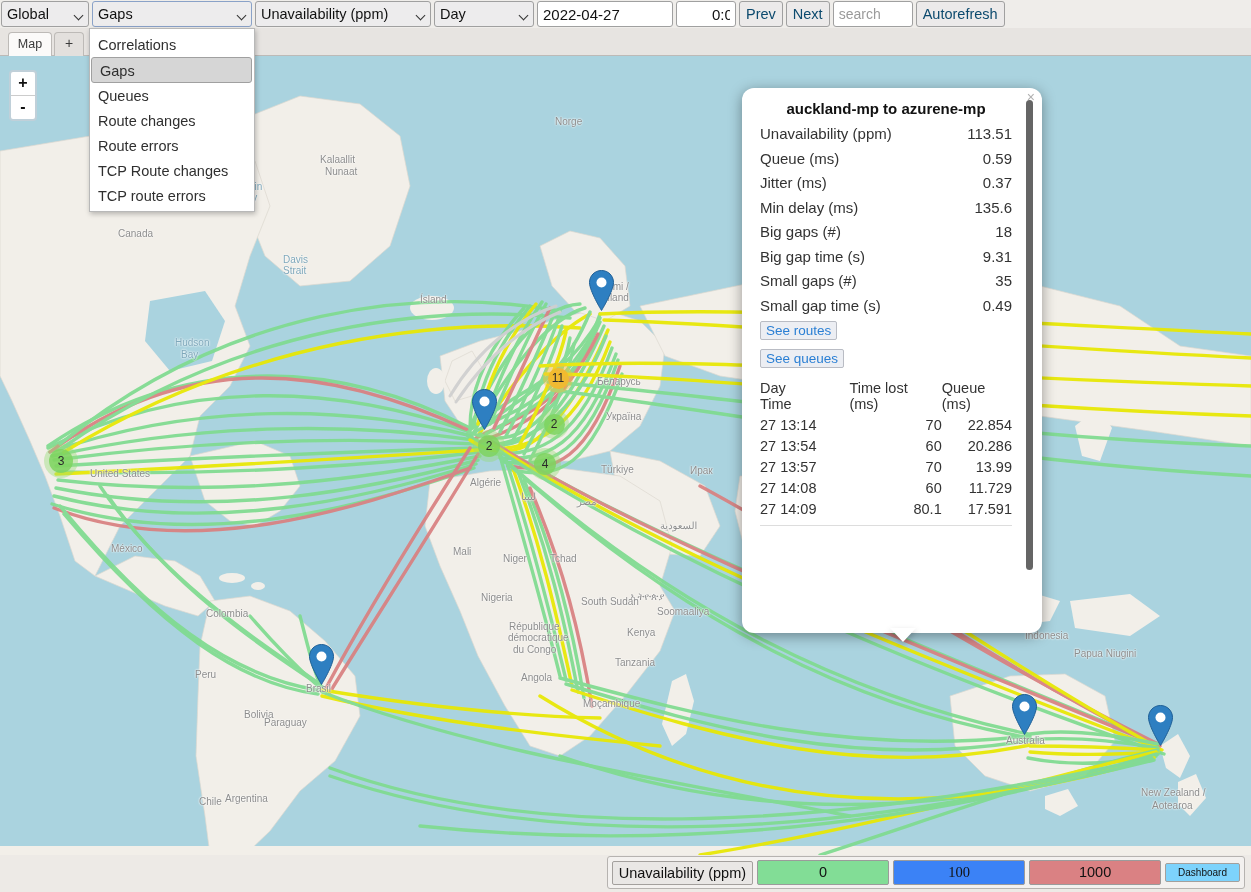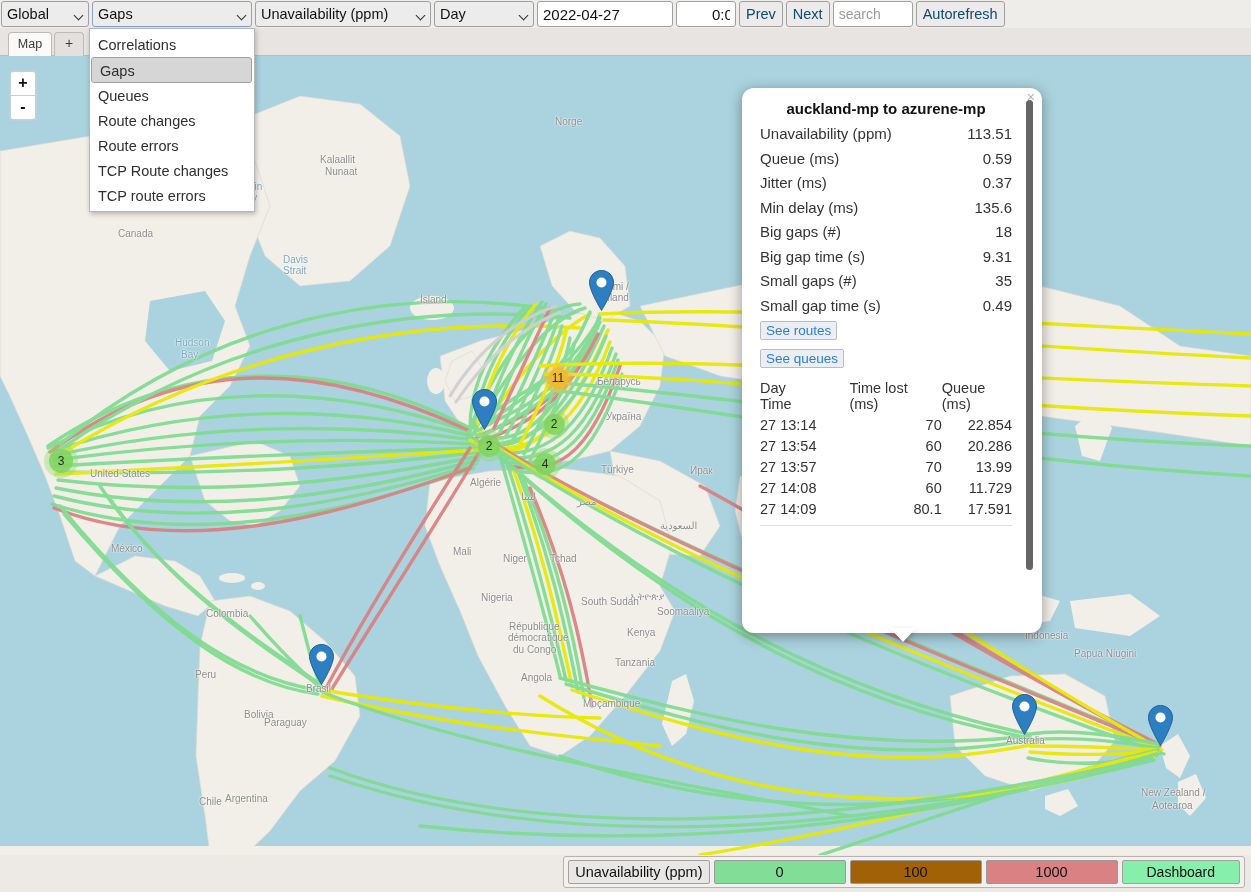"100" div.swatch { background: #a16207 -> #3b82f6; font-family: none -> Liberation Serif, serif }
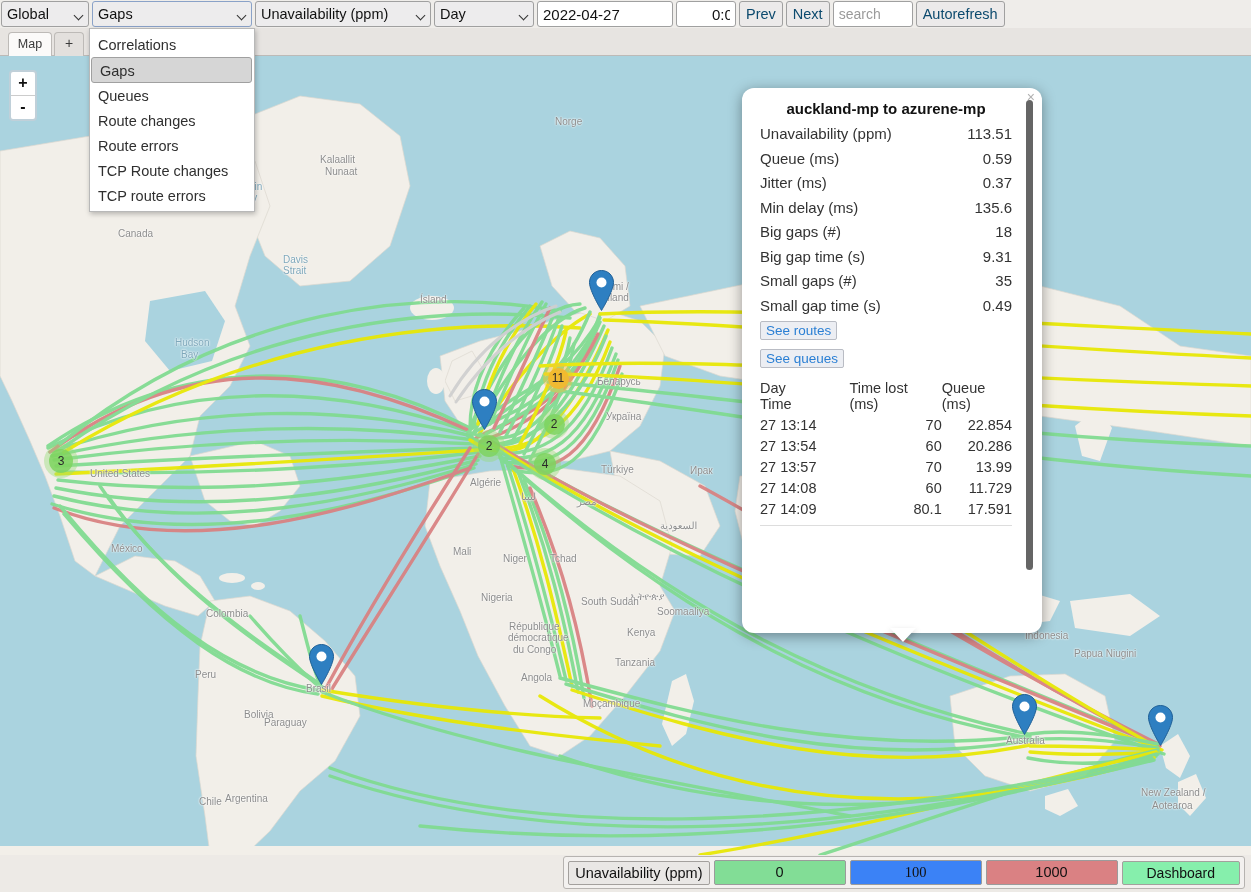"Dashboard" .legend .dash { background: #86efac -> #7dd3fc; font-size: 14px -> 10px; padding: 3px 24px -> 3px 12px }
